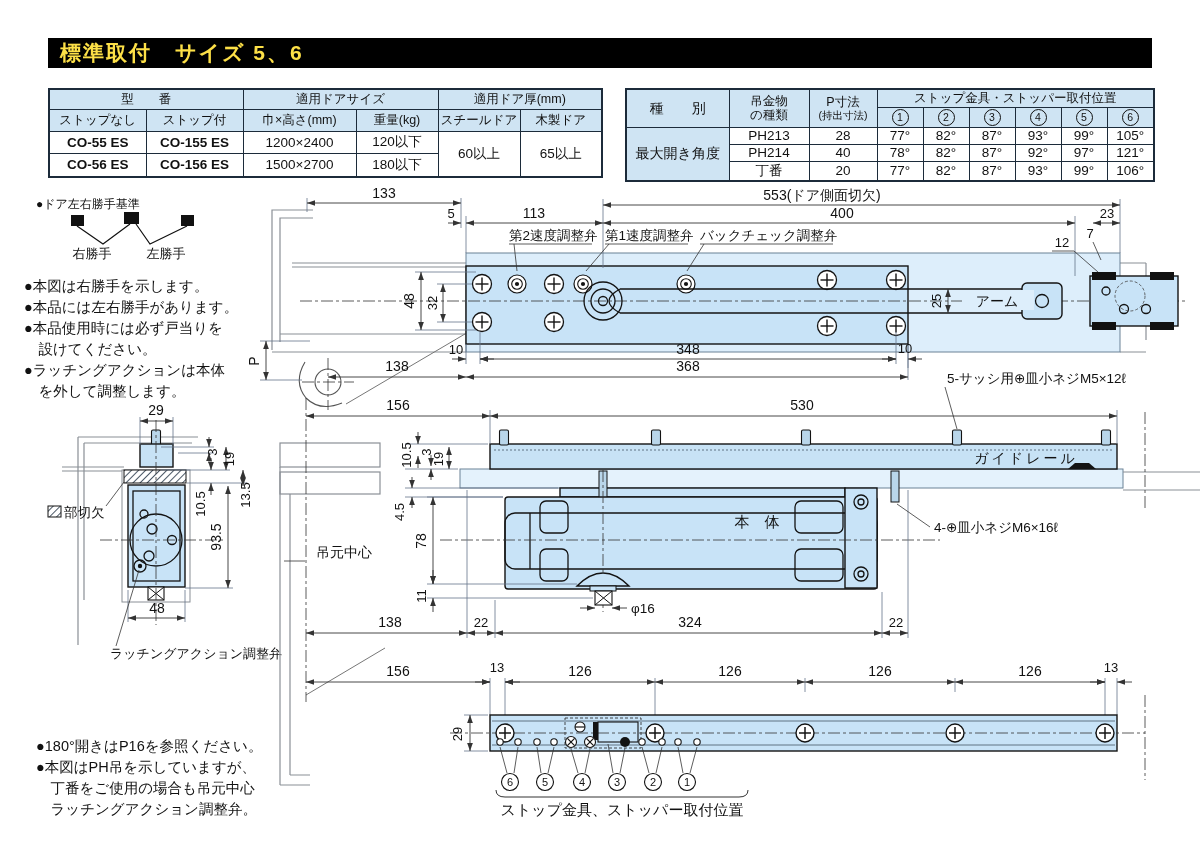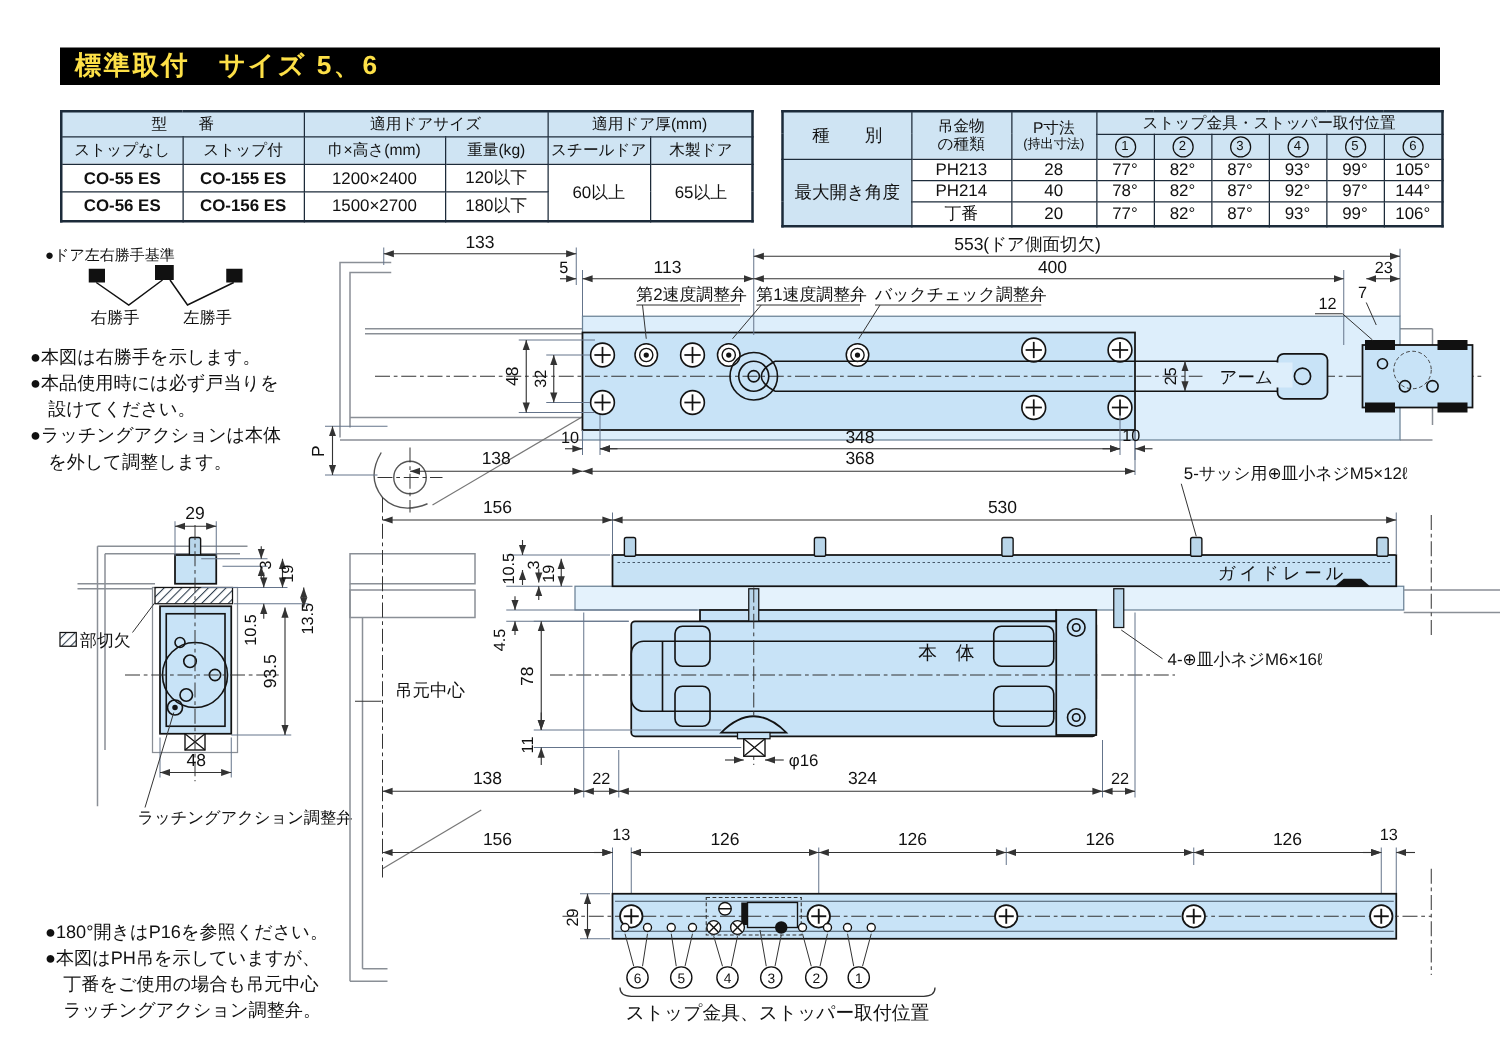"144°" td { text: 144 -> 121 }
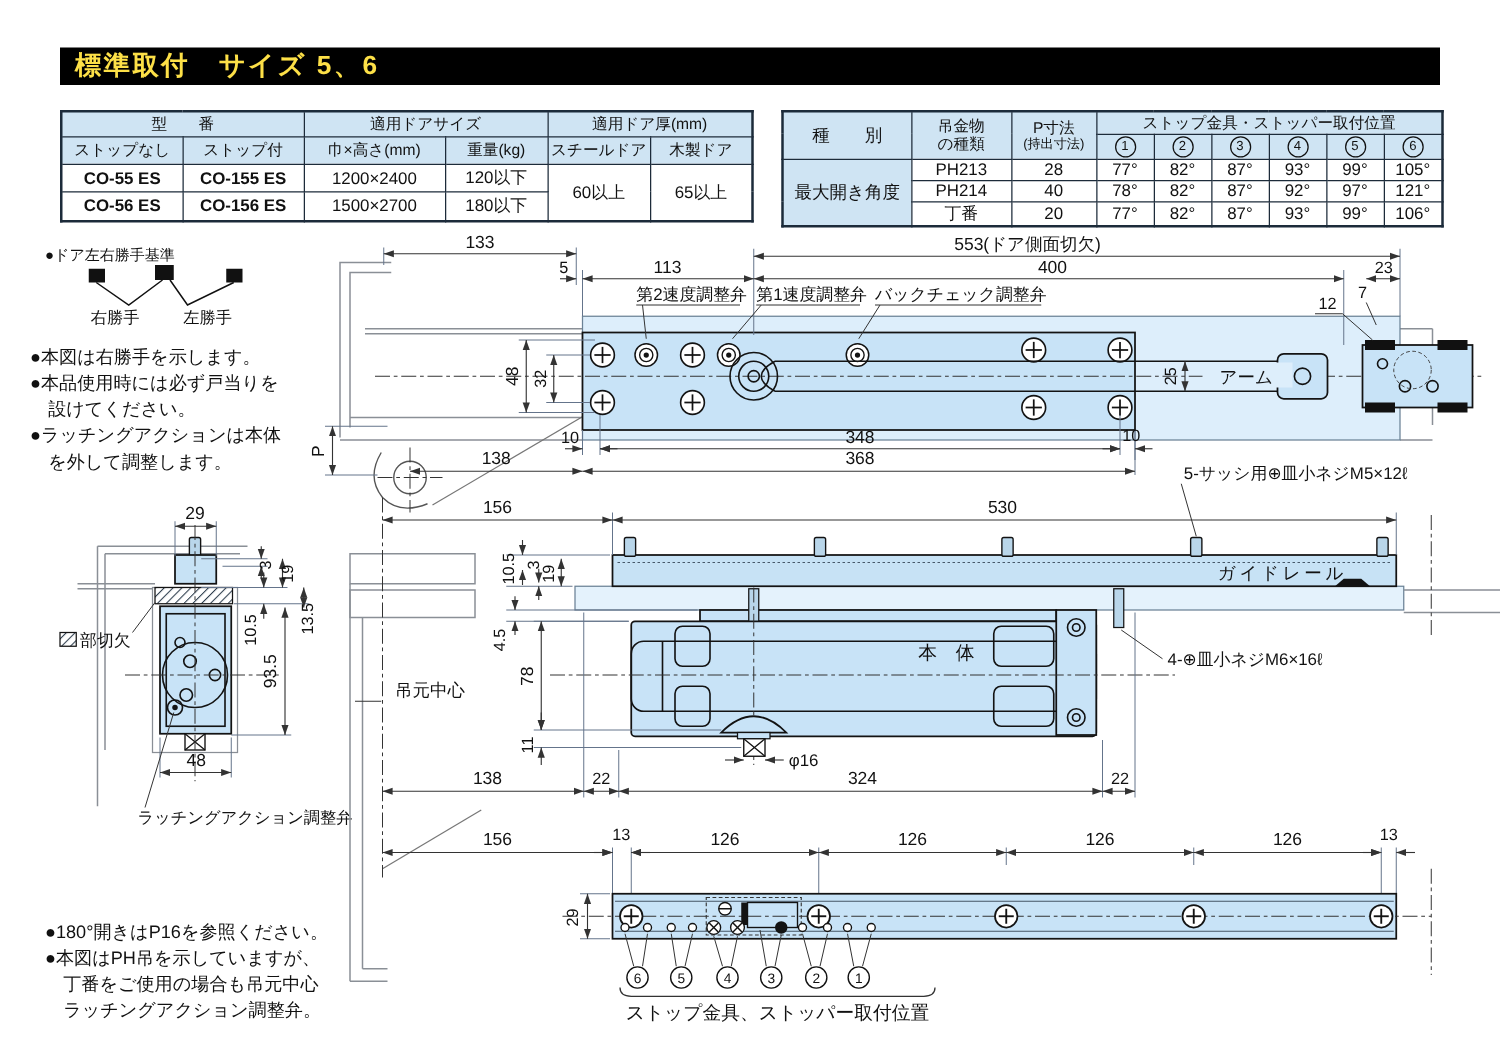"●本品には左右勝手があります。" div { html: none -> <div>●本品には左右勝手があります。</div> }
